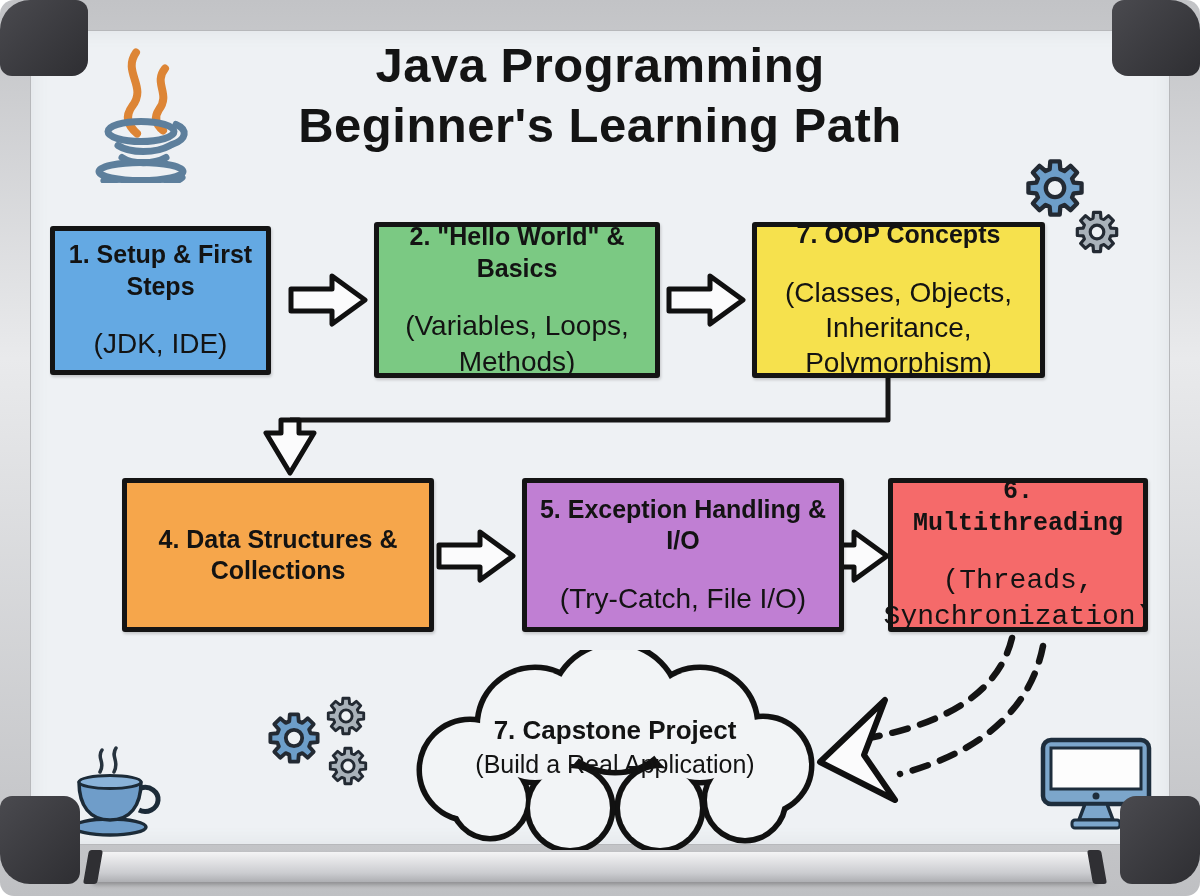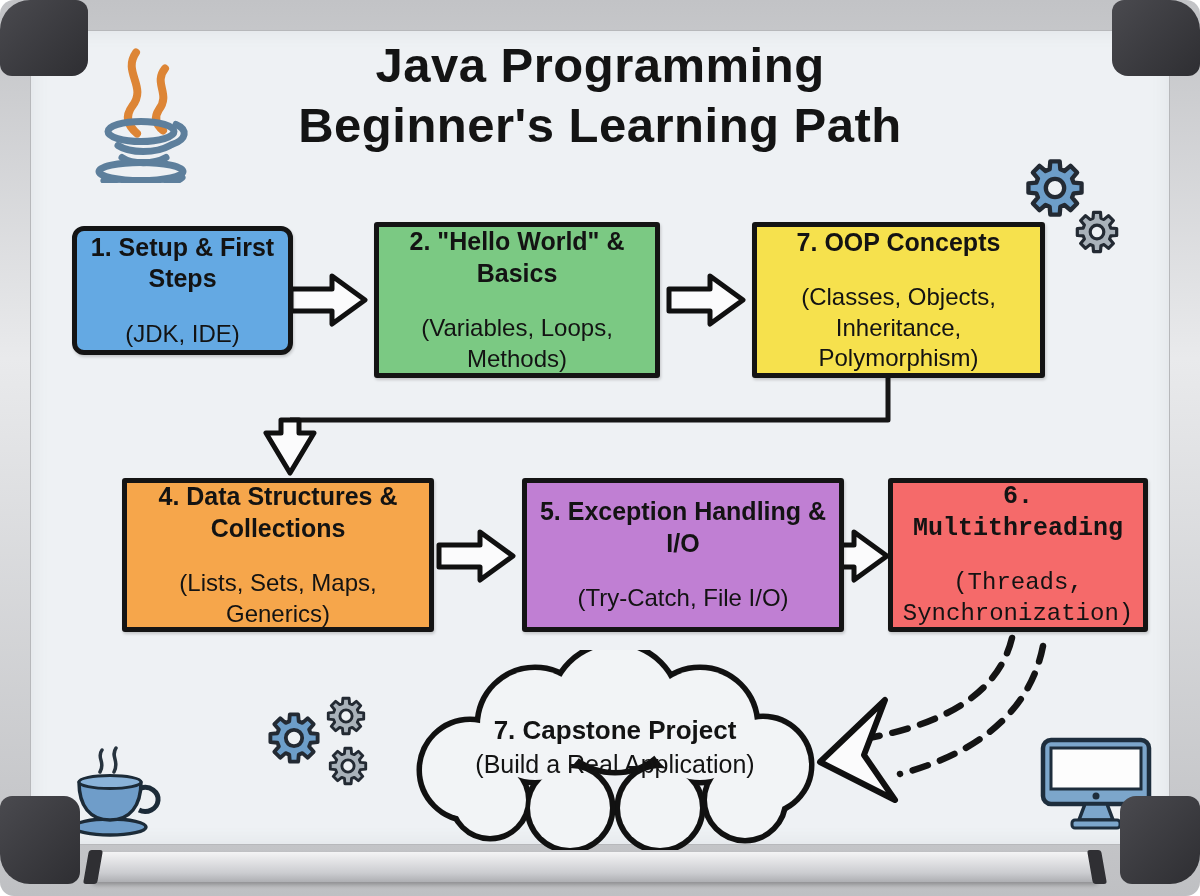"1. Setup & First Steps" .step1 { border-radius: 12px -> none; height: 129px -> 149px; left: 72px -> 50px }
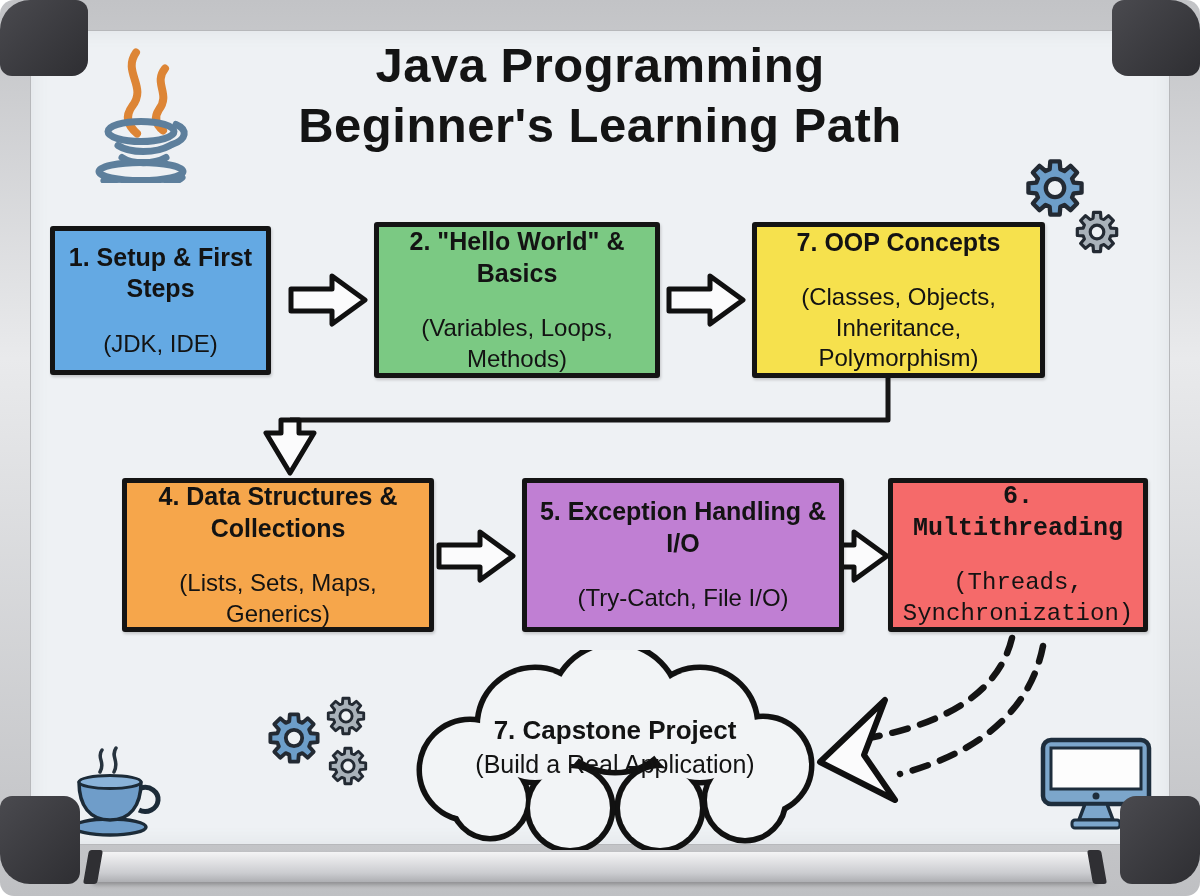"(Classes, Objects, Inheritance," .step .sub { font-size: 24px -> 28px }
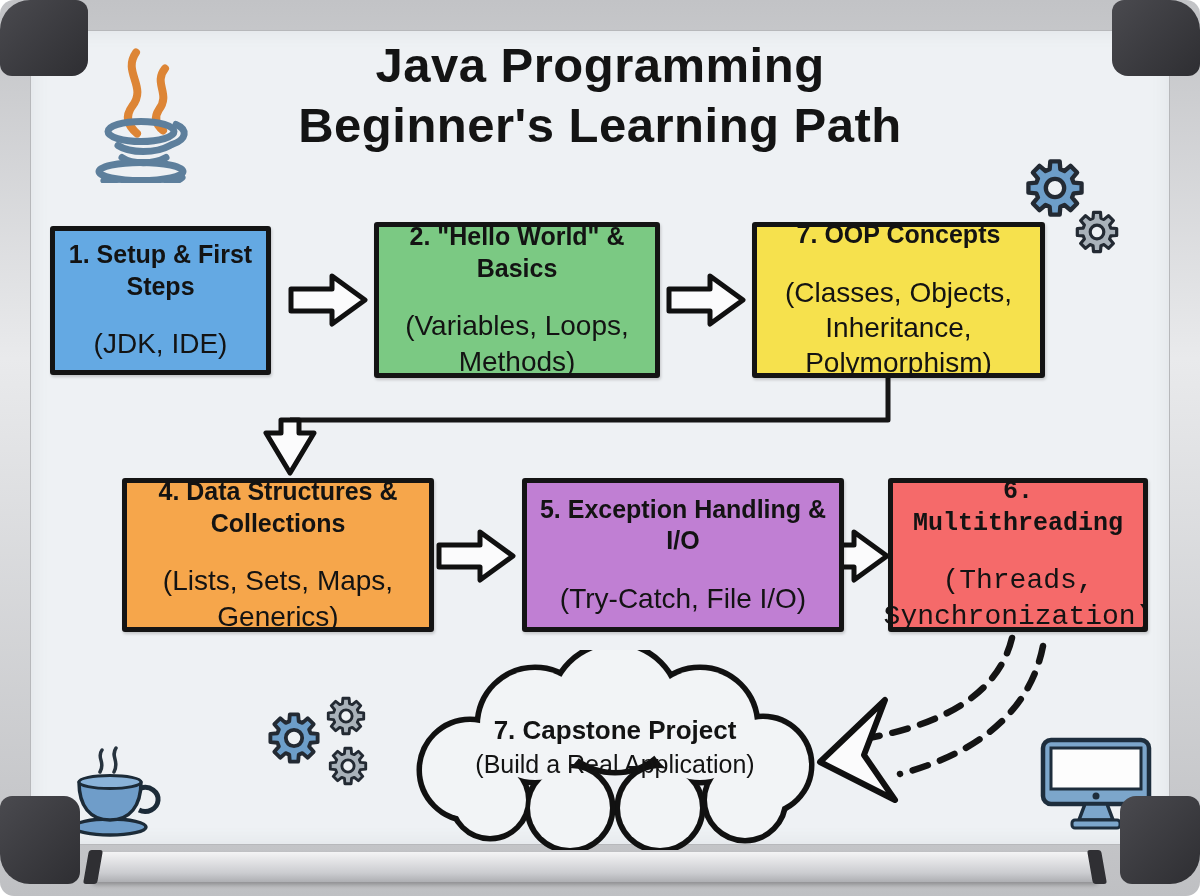"(Lists, Sets, Maps, Generics)" div.sub { html: <div>(Lists, Sets, Maps, Generics)</div> -> none }
